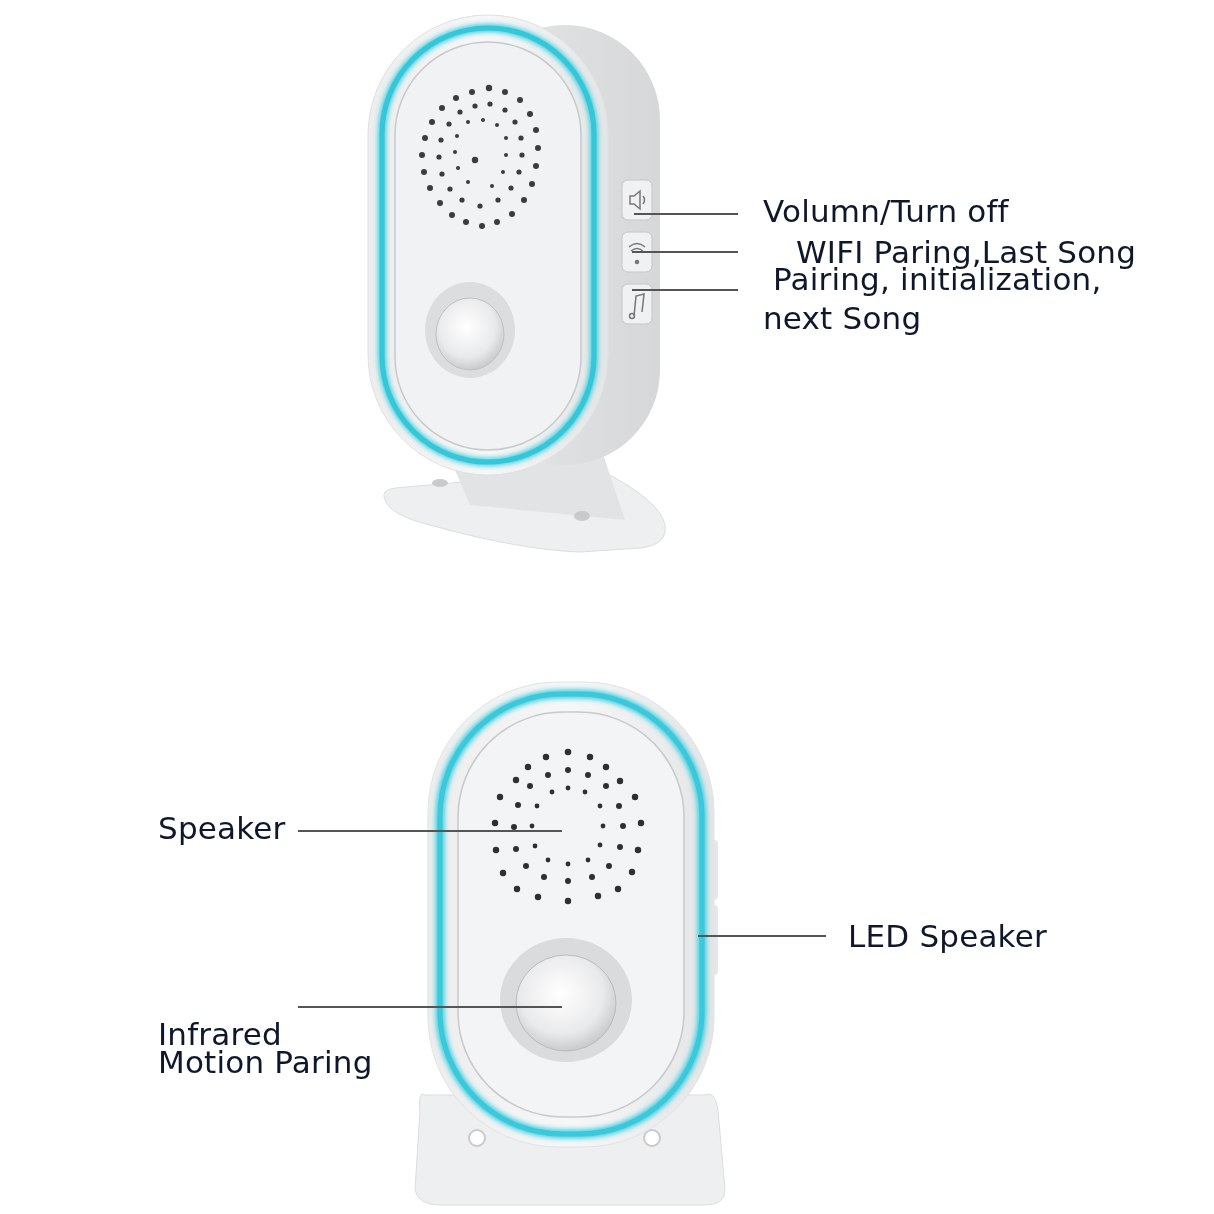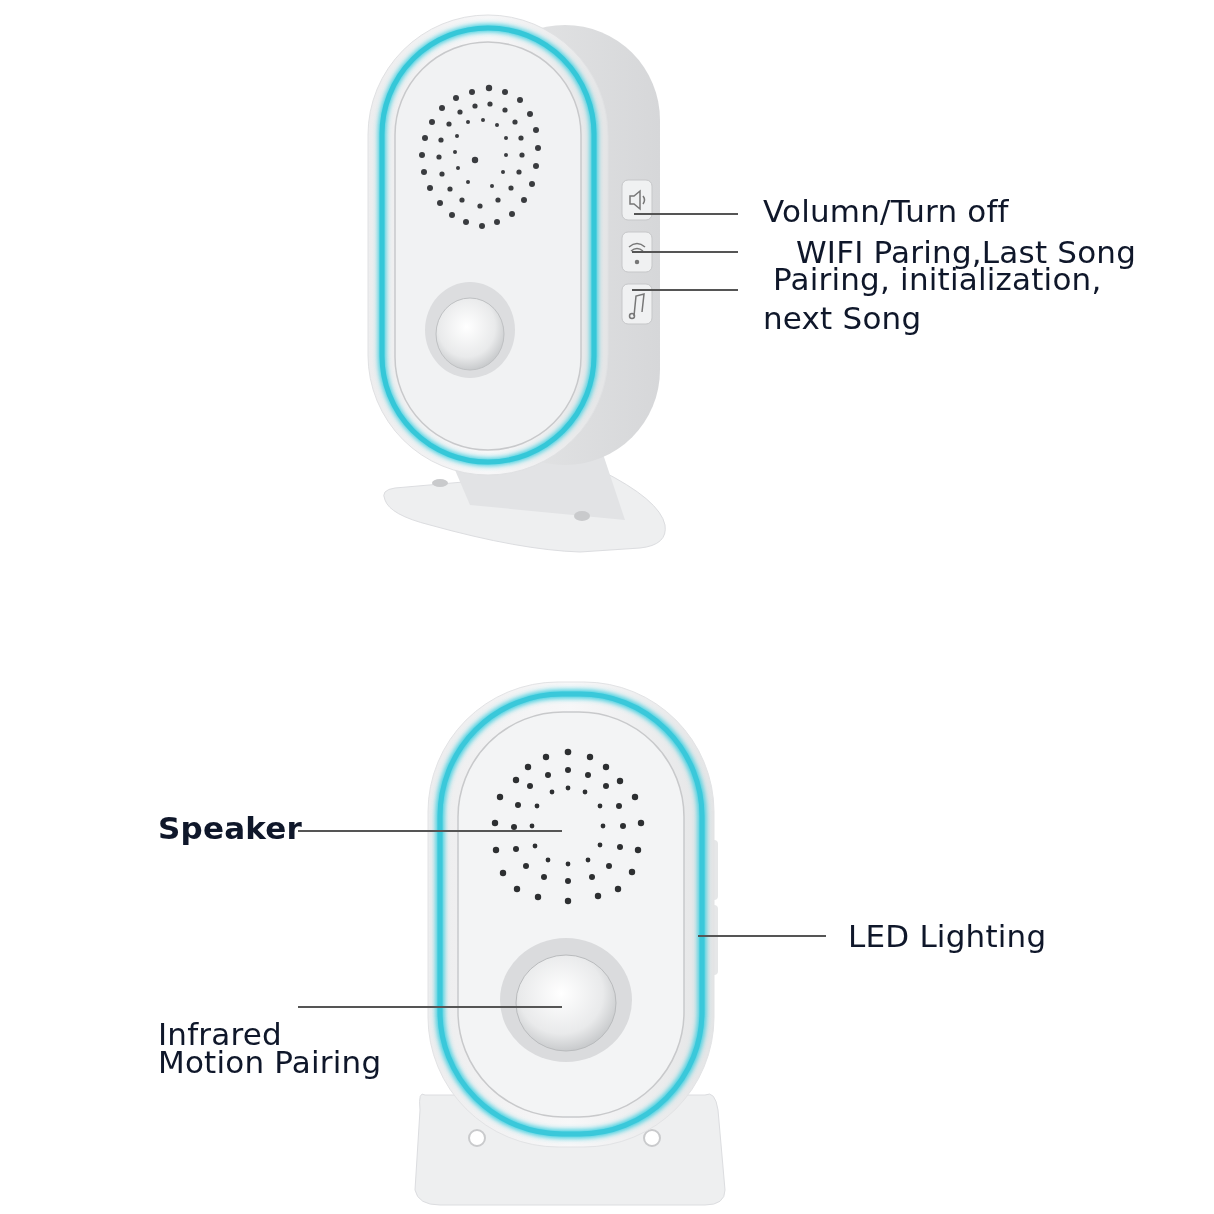"Speaker" div.label { font-weight: bold -> none }
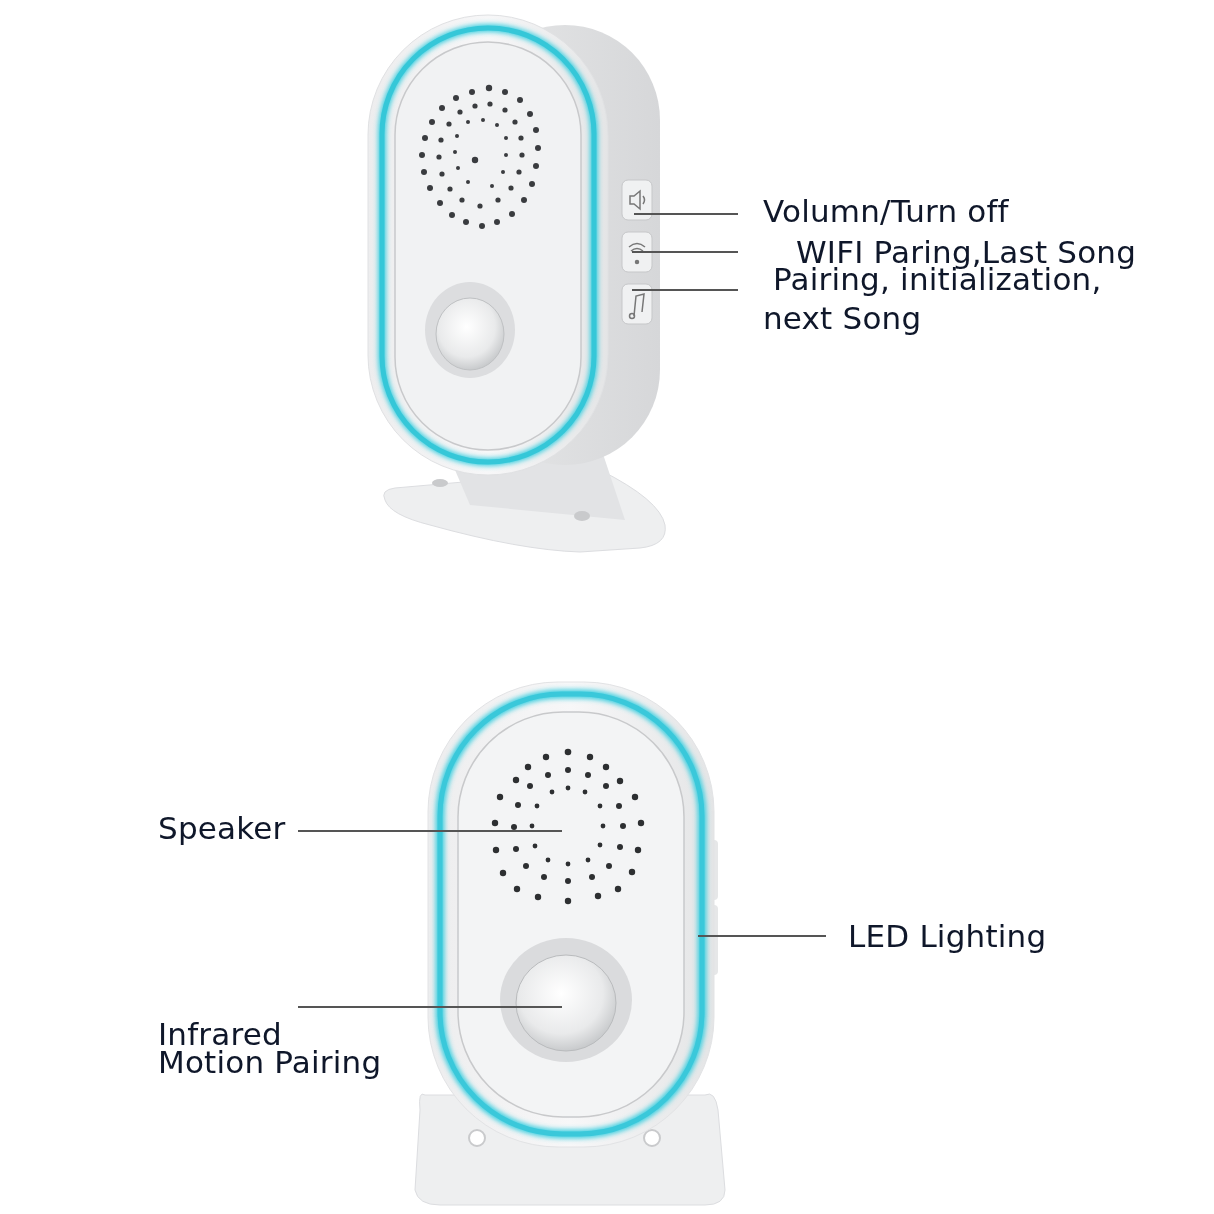"LED Lighting" div.label { text: Lighting -> Speaker }
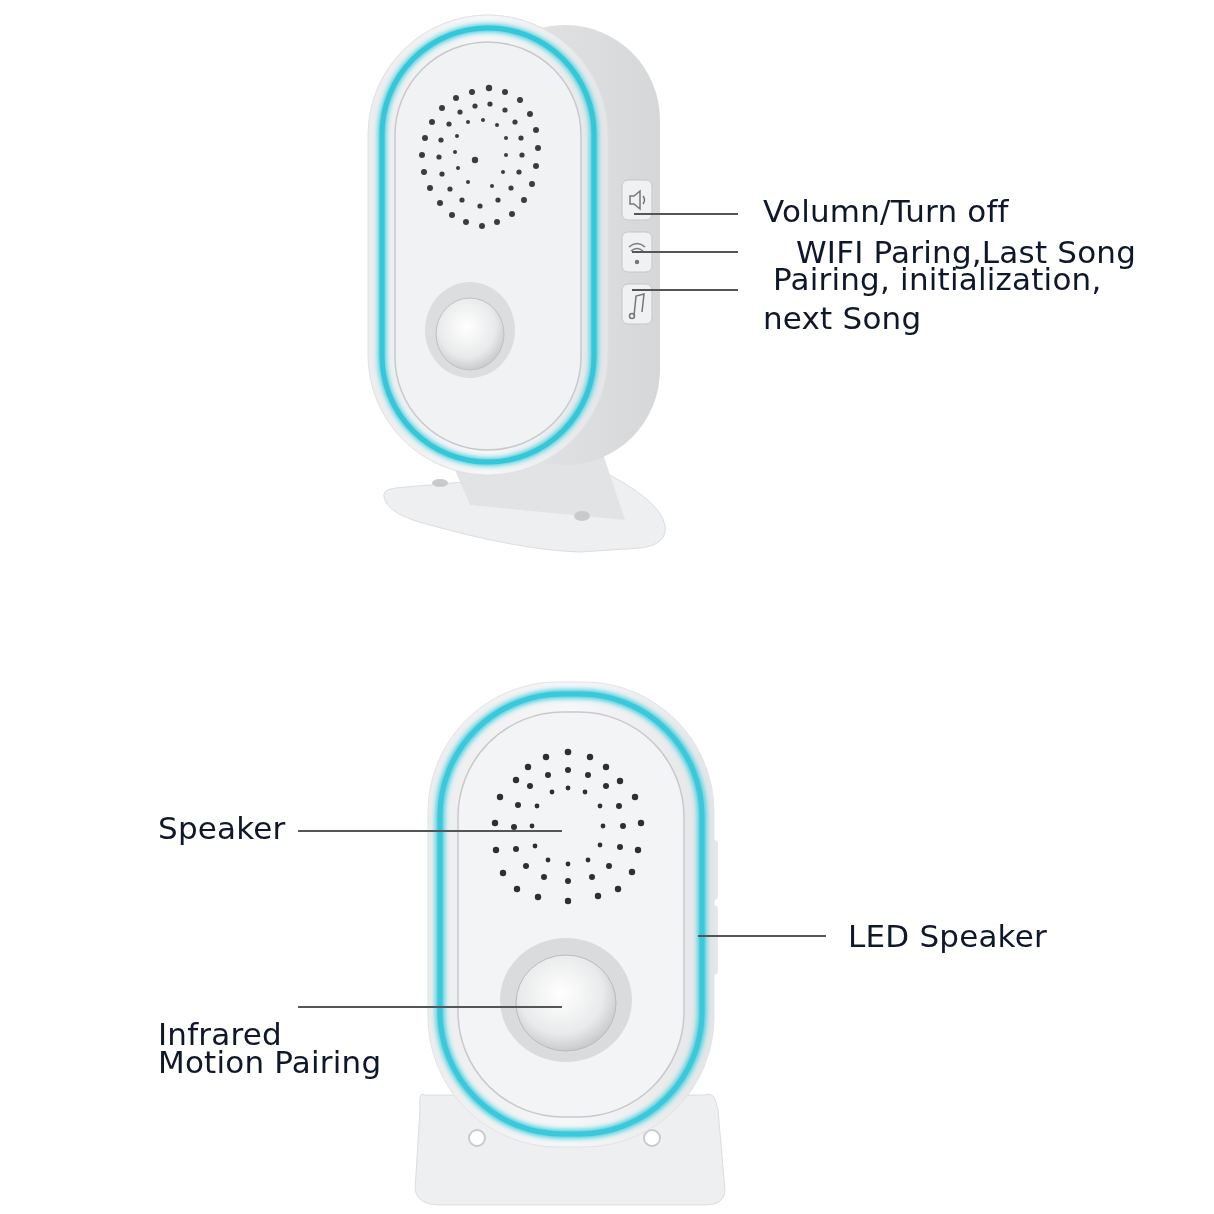"Motion Pairing" div.label { text: Pairing -> Paring }
